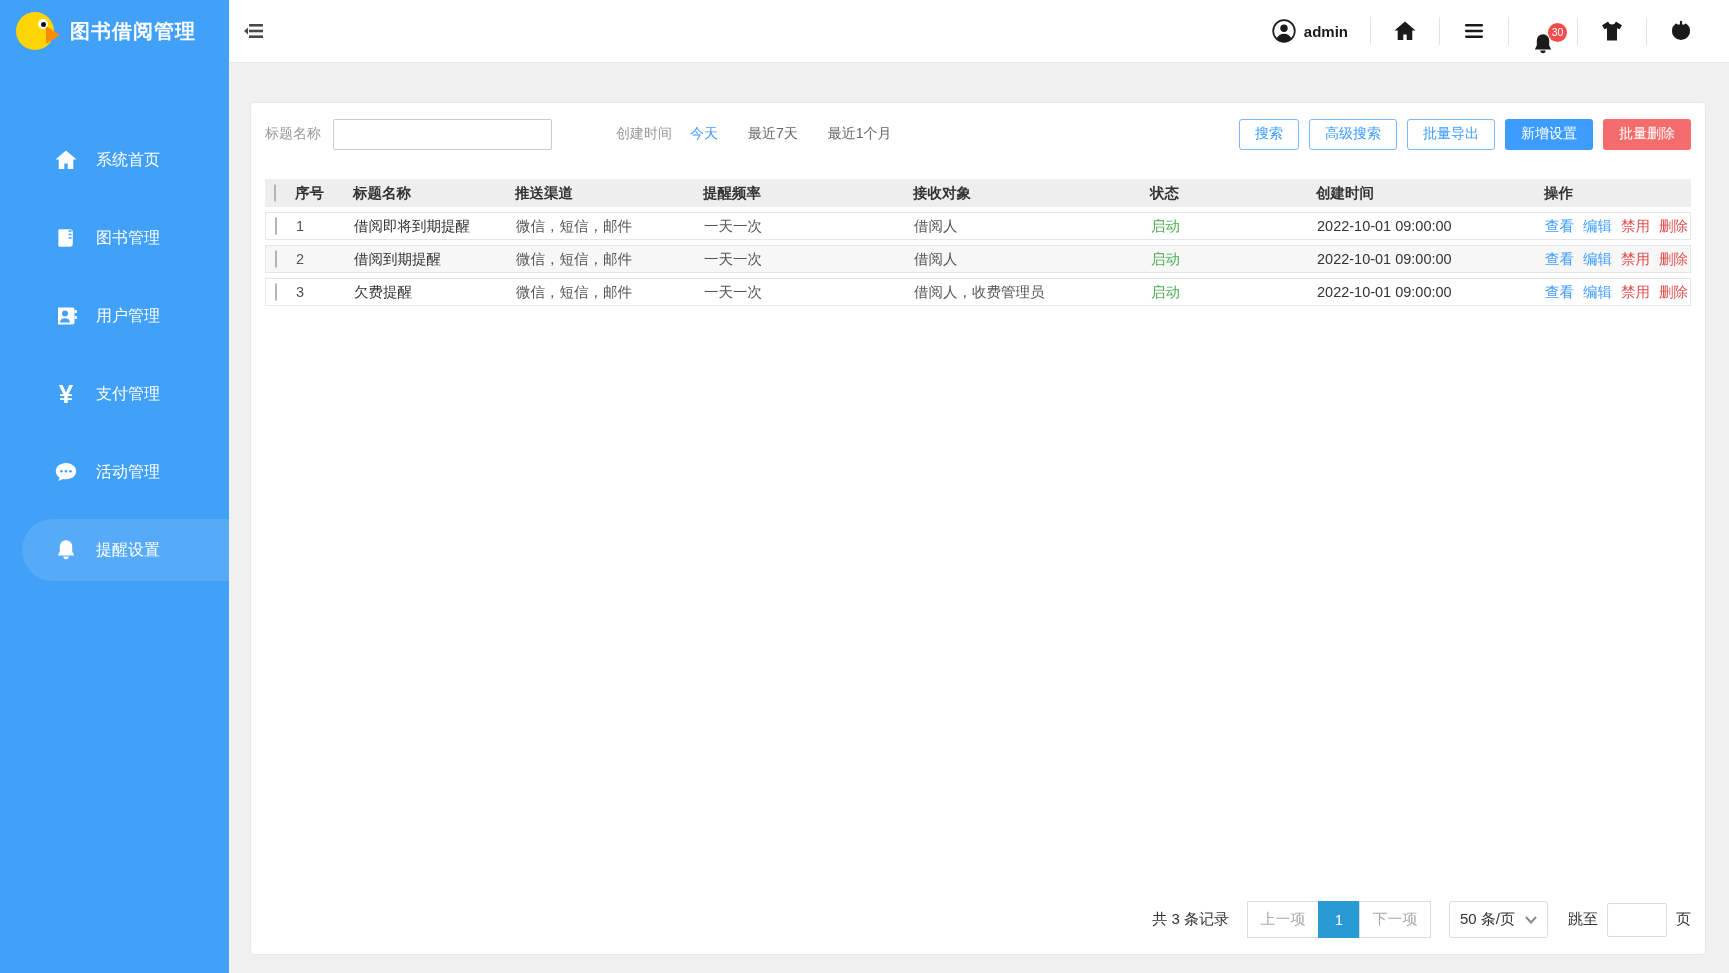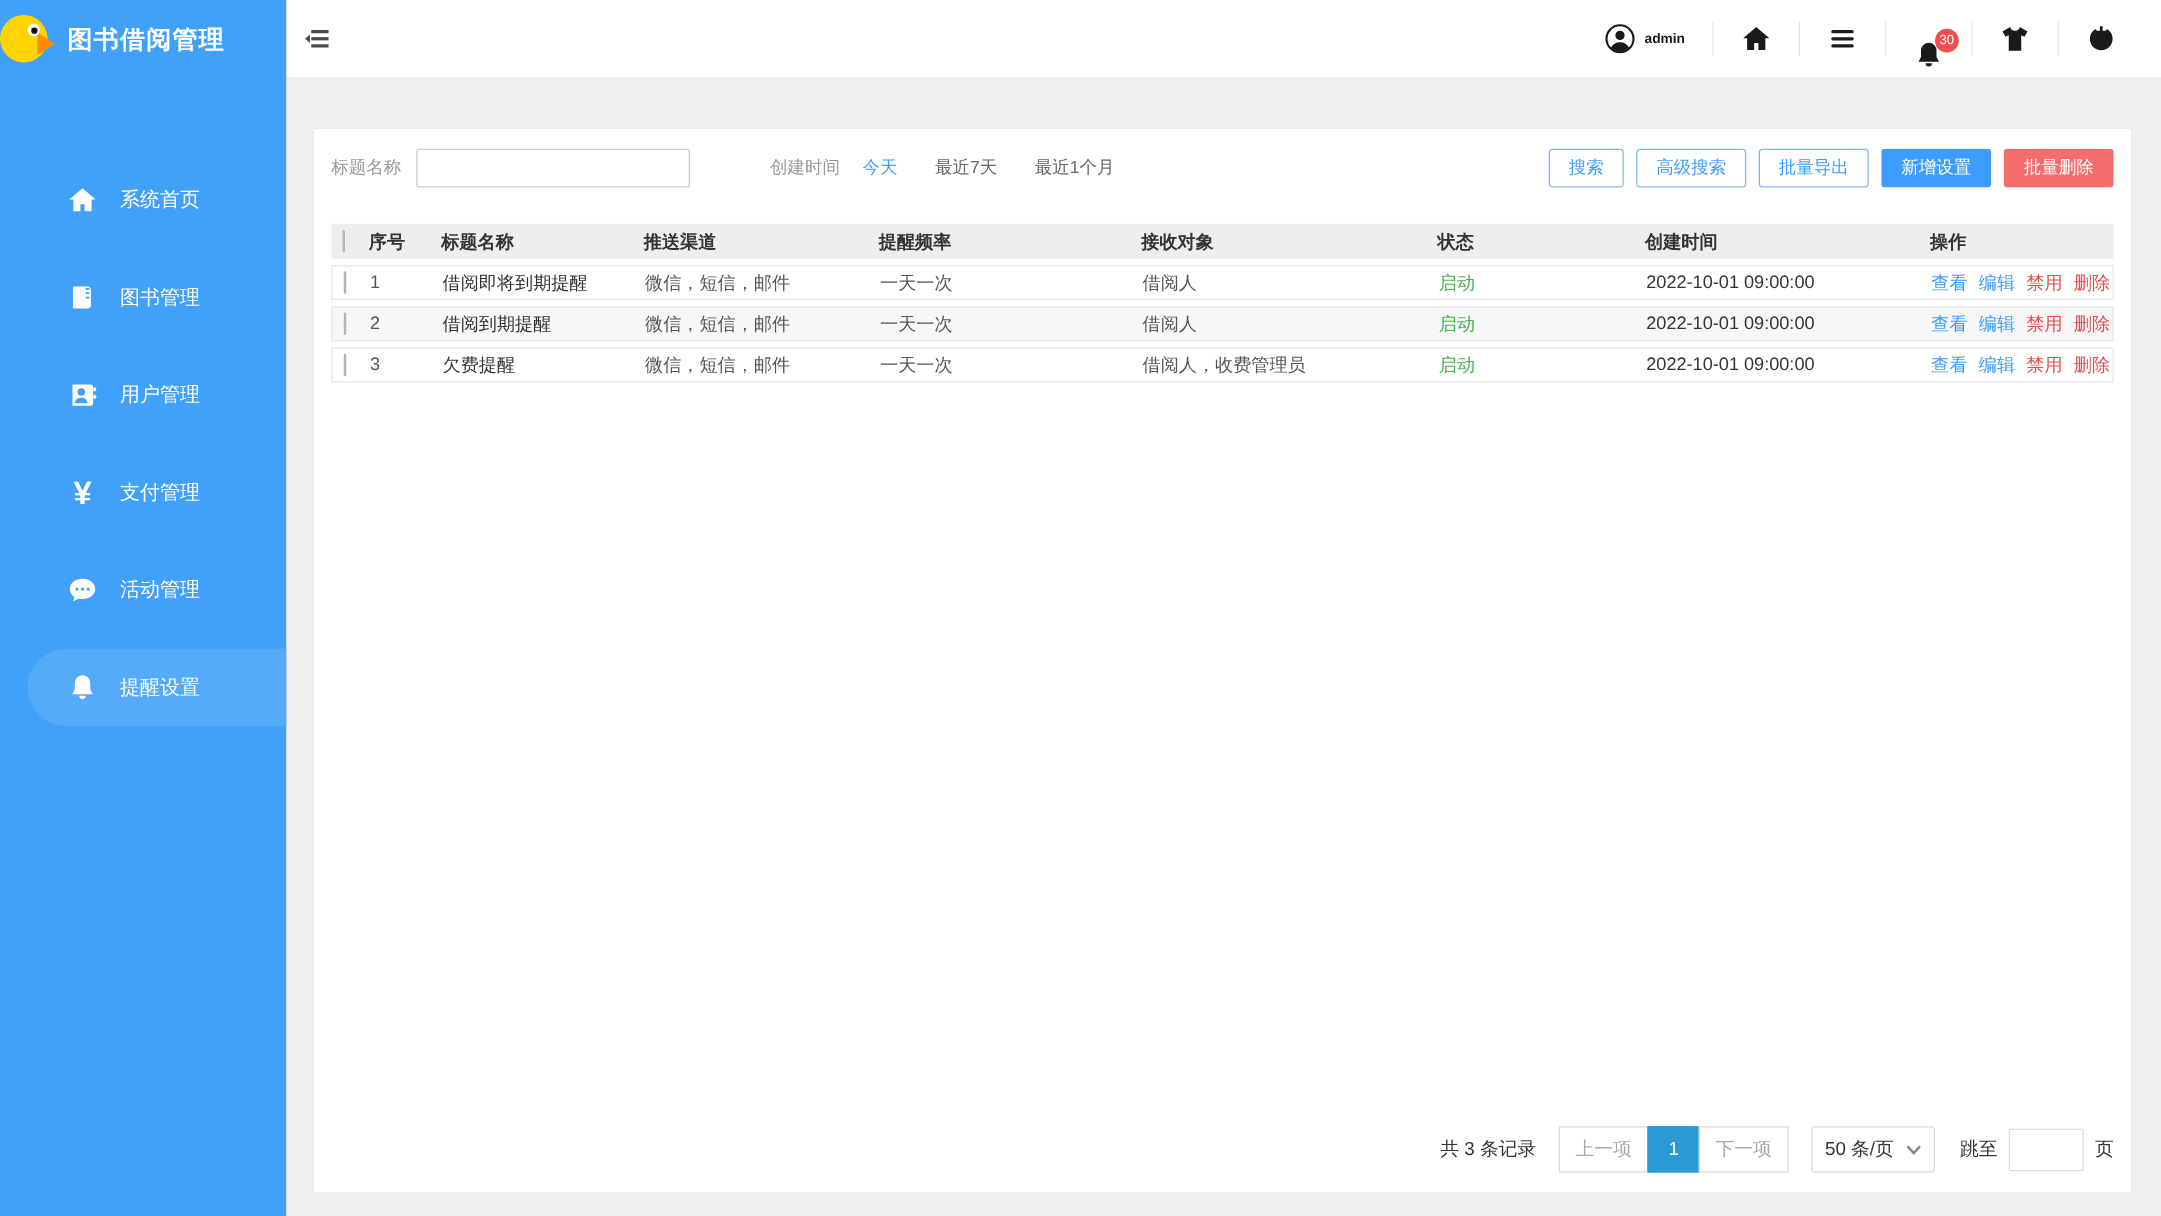"图书借阅管理" .logo-row { padding-left: 0 -> 16px }
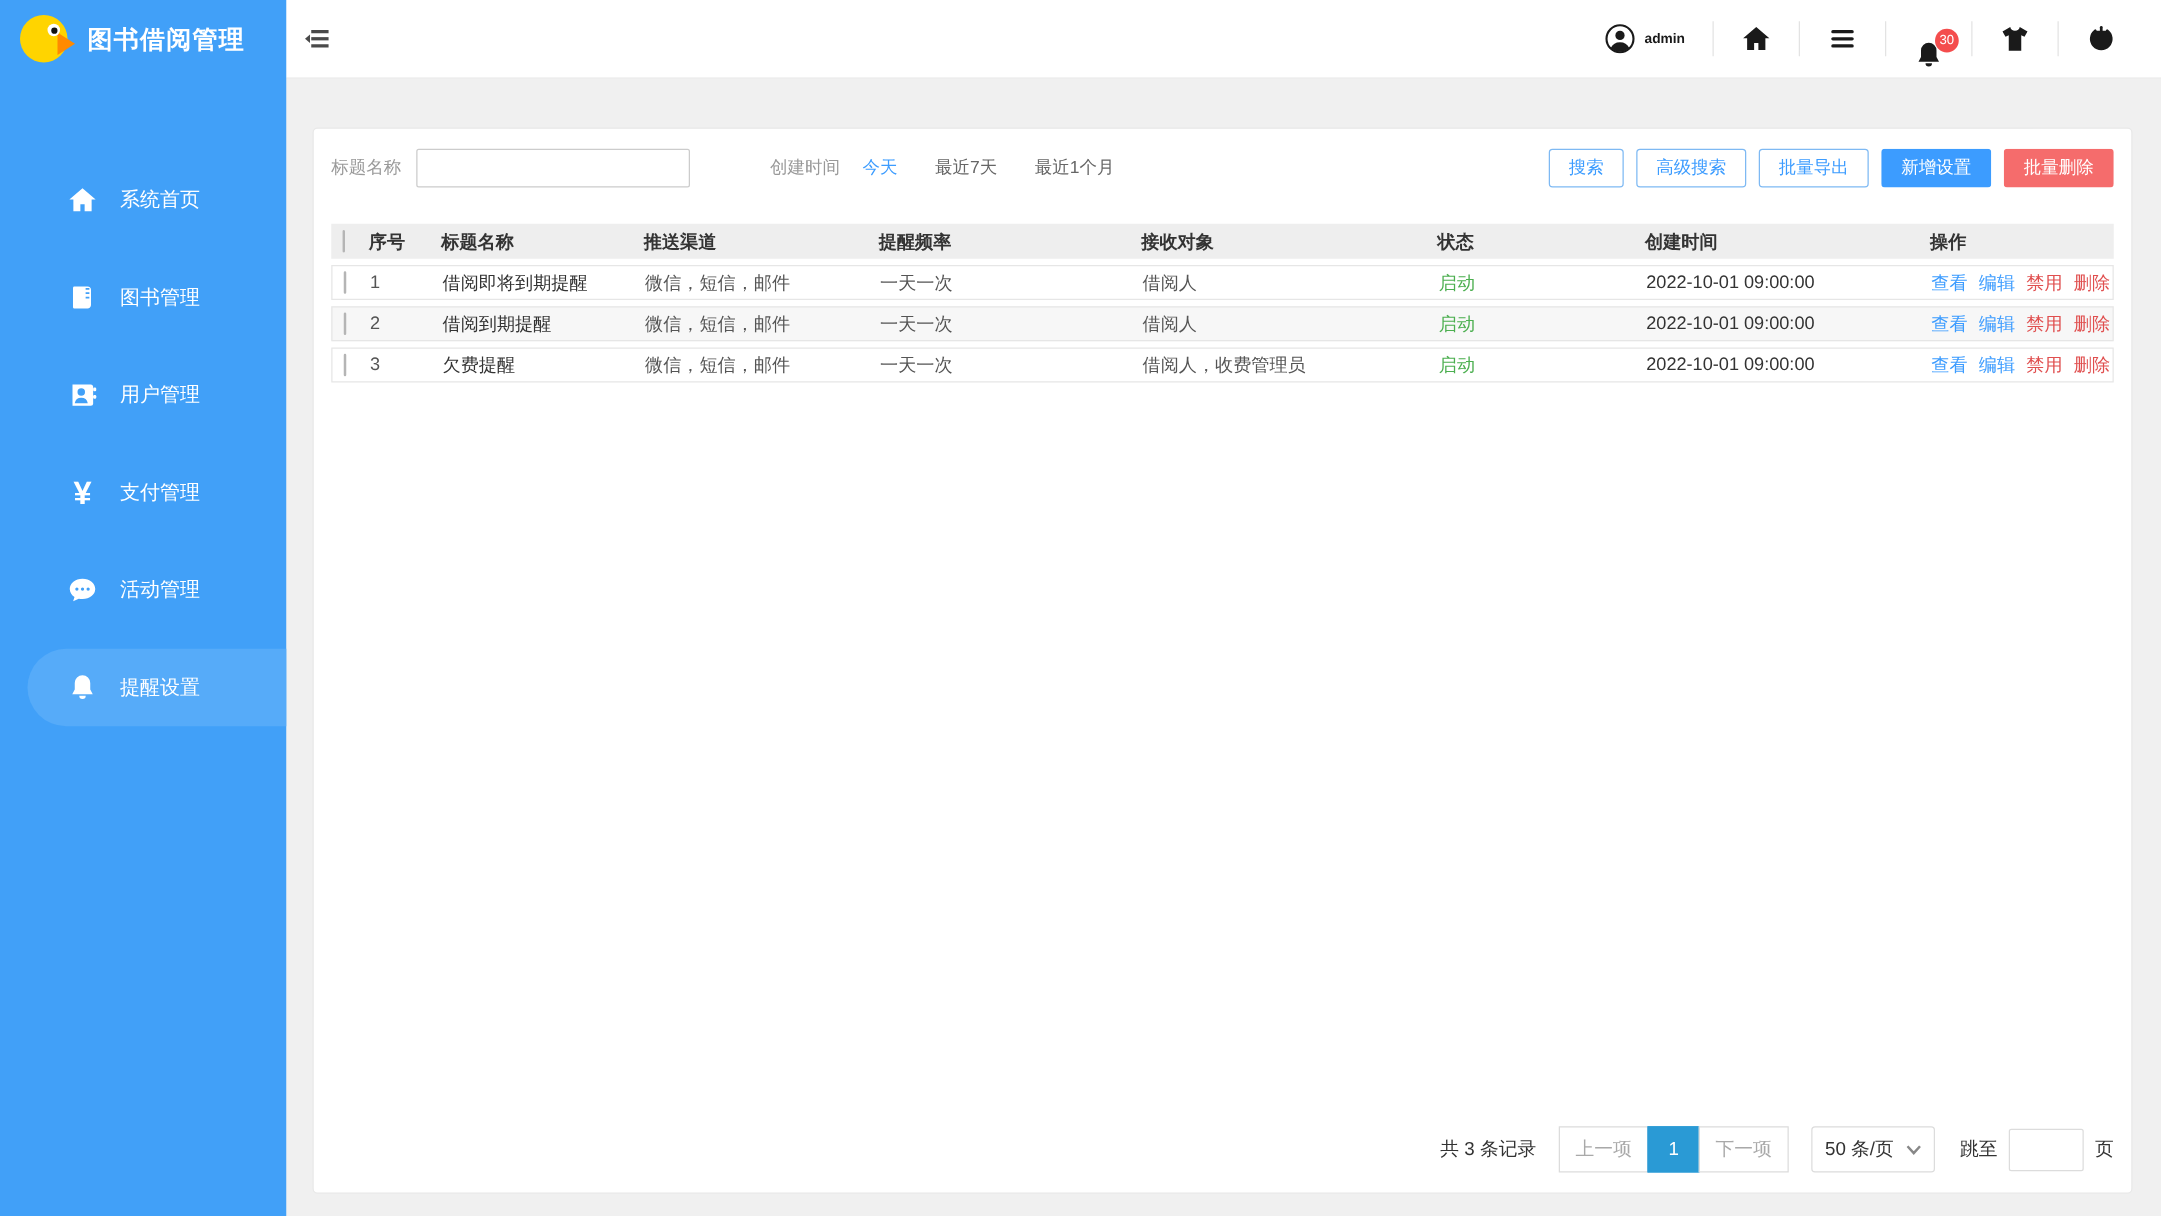"admin" .nav-user .uname { font-size: 11px -> 15px }
